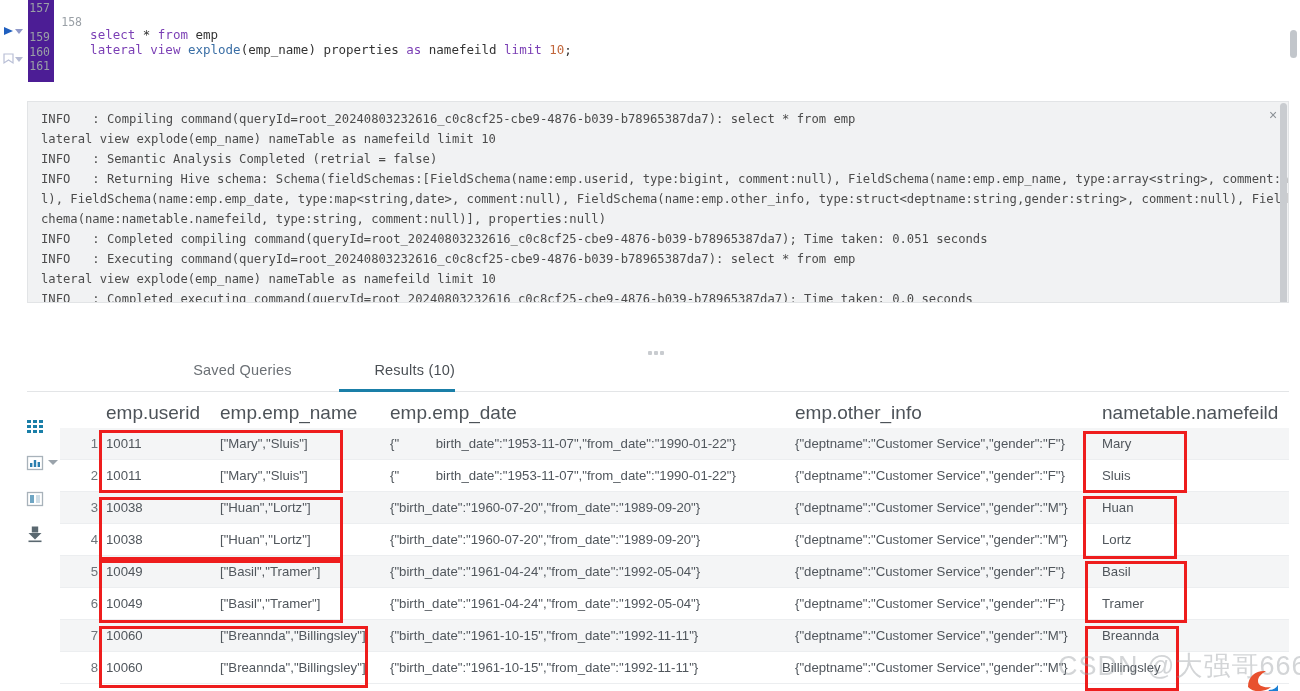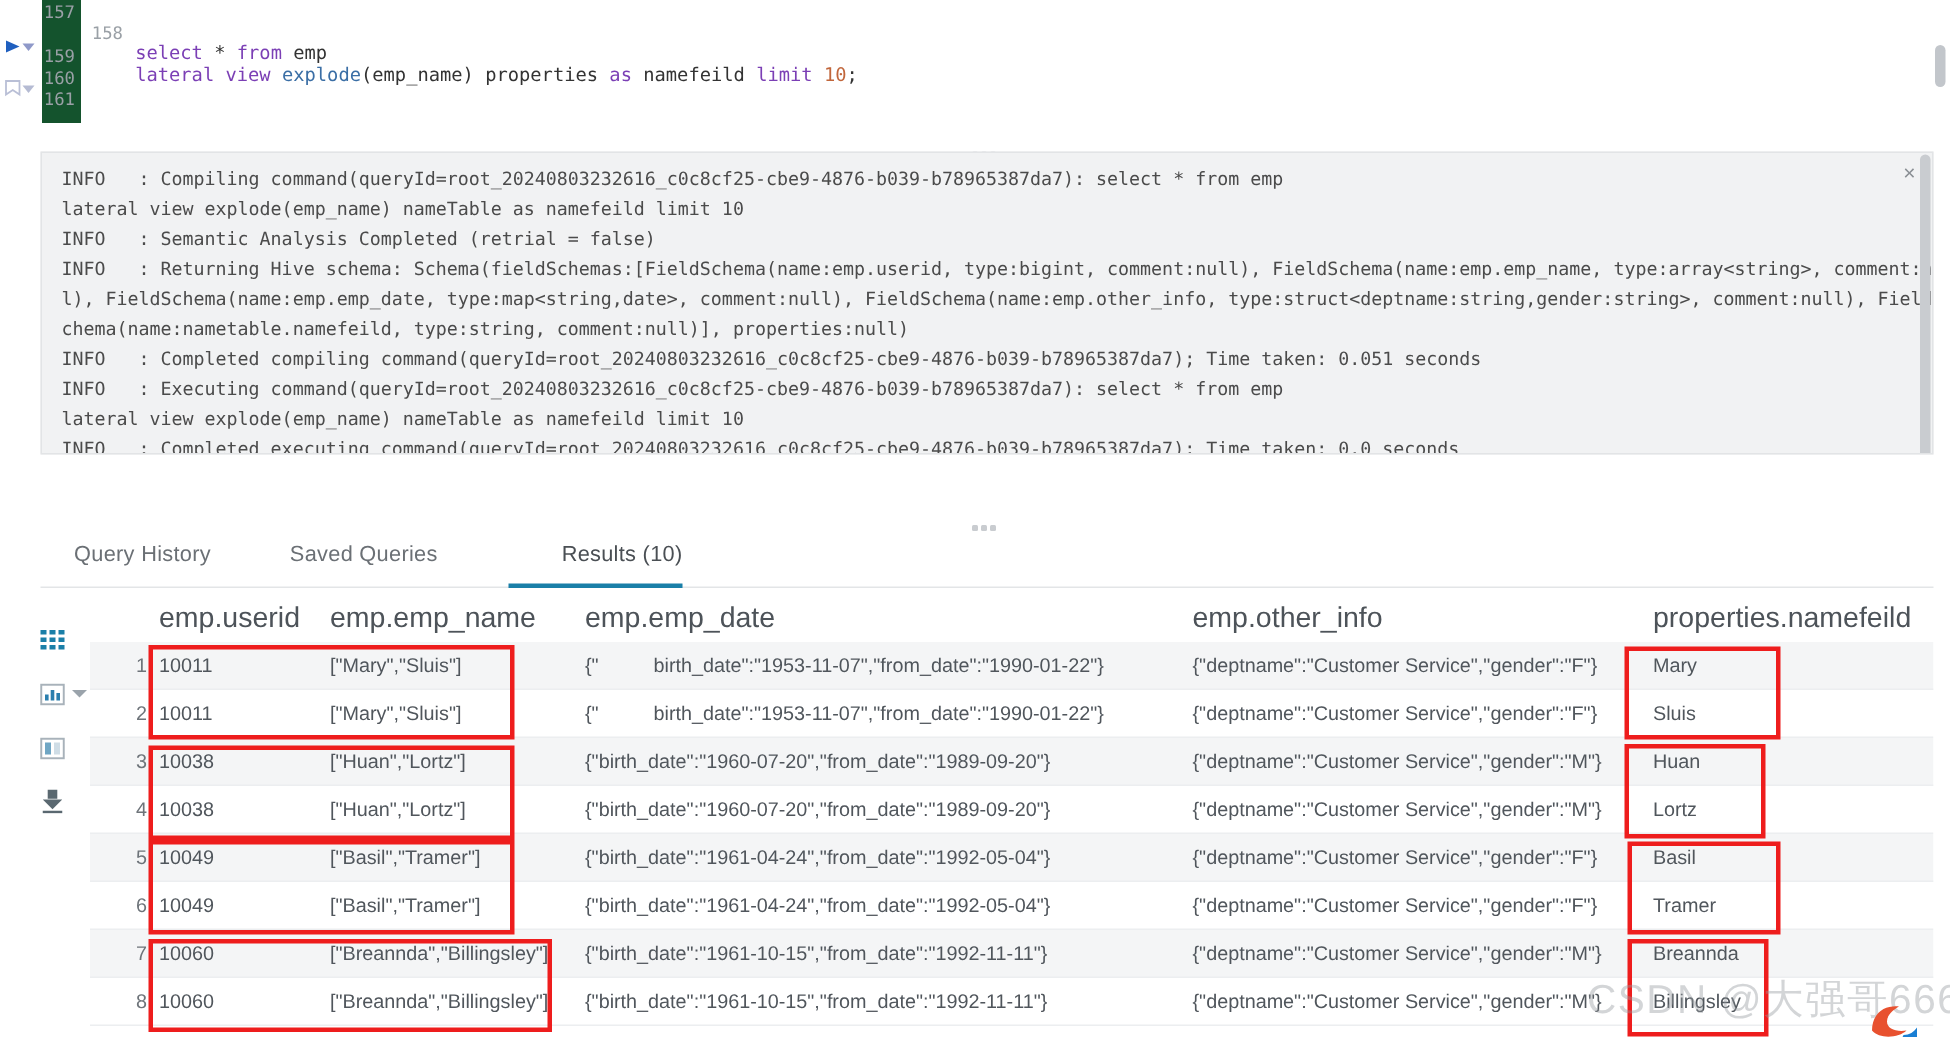"157" .linecol { background: #14532d -> #4c1d95 }
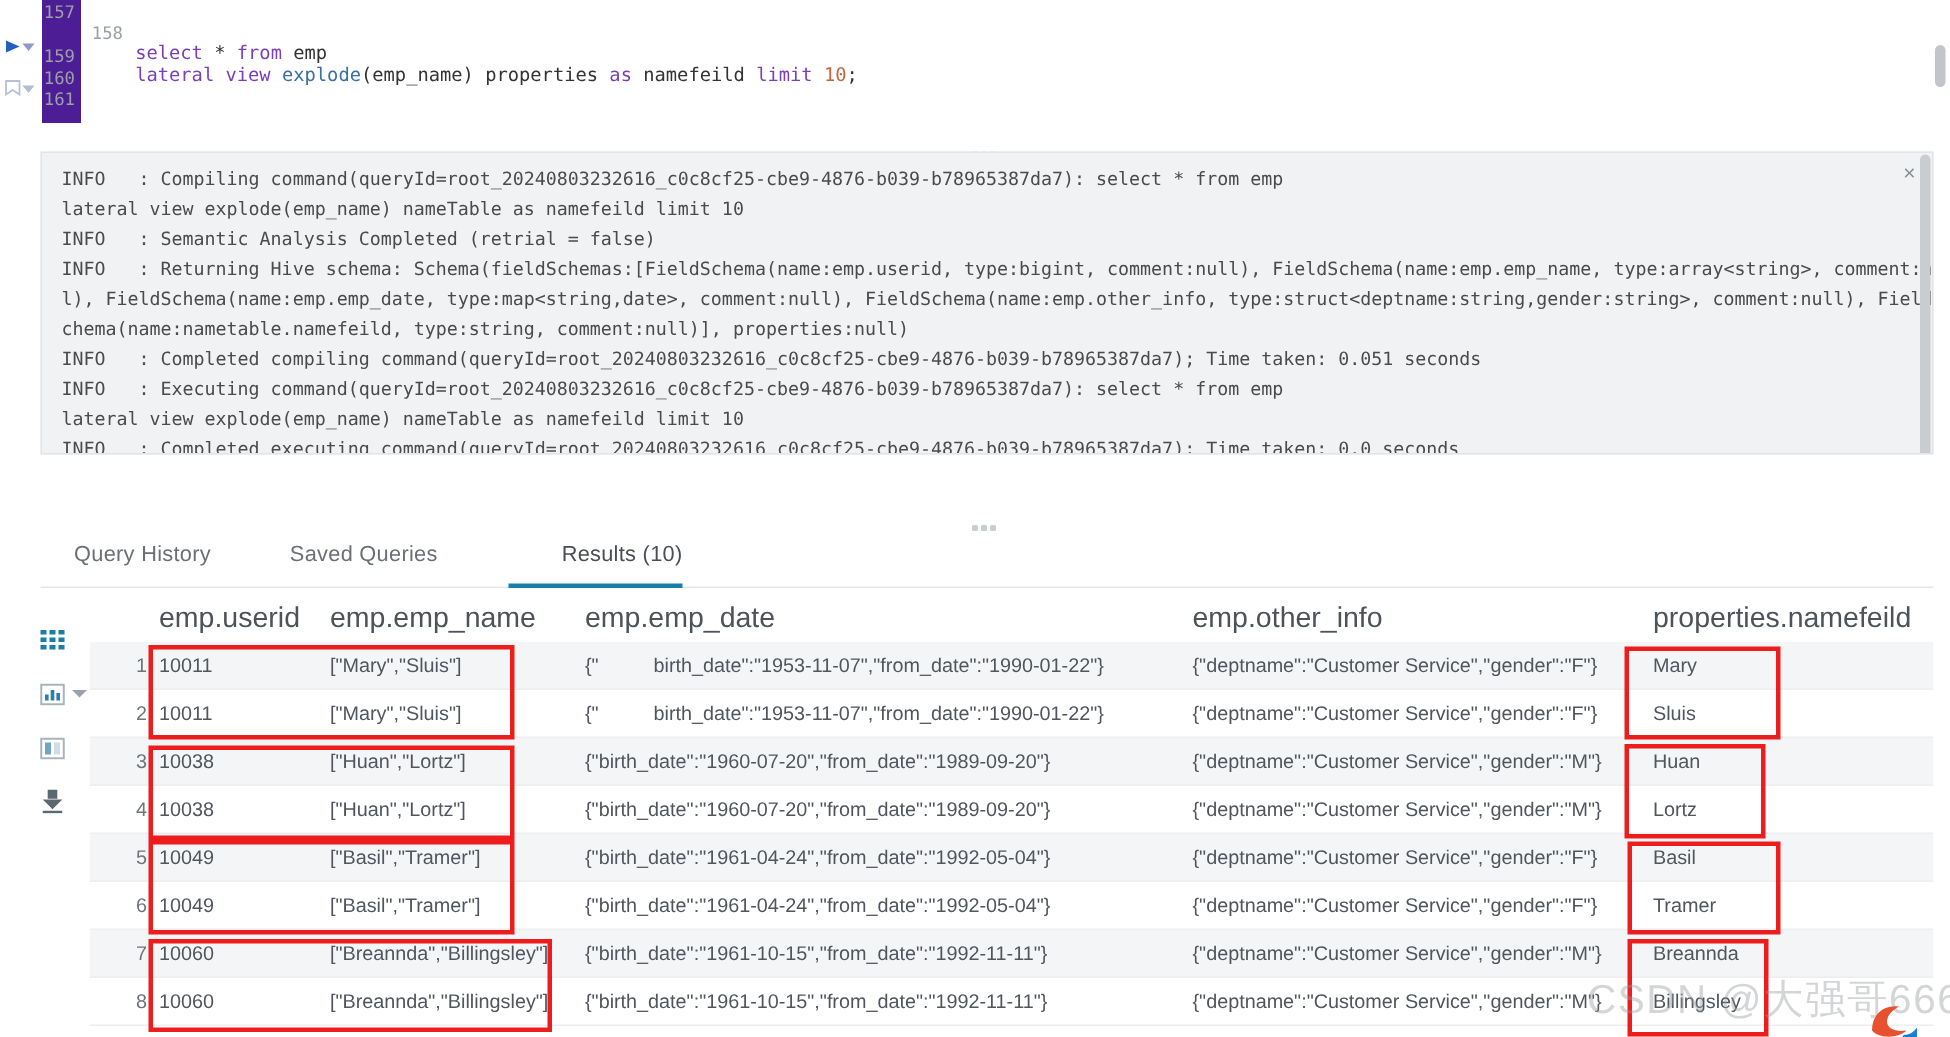"Query History" div.tab { html: <div>Query History</div> -> none }
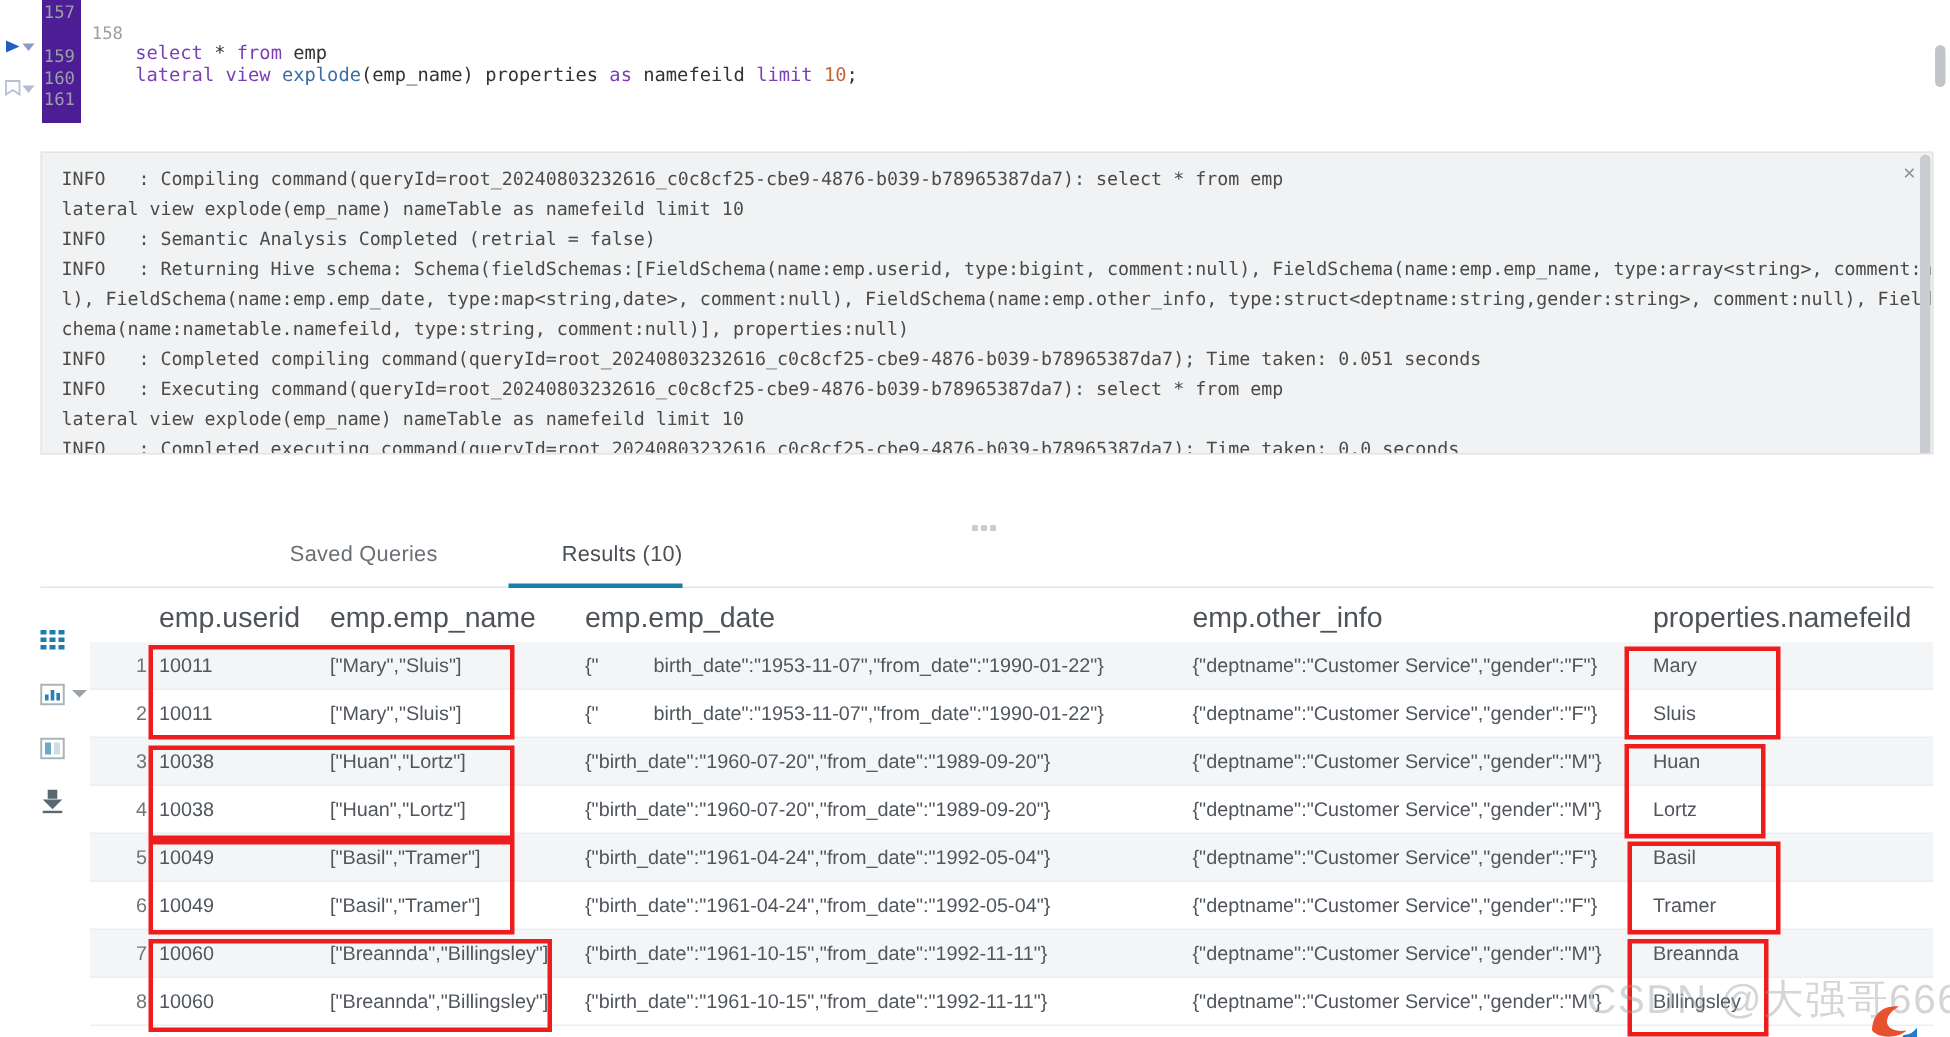"properties.namefeild" div.hc { text: properties.namefeild -> nametable.namefeild }
